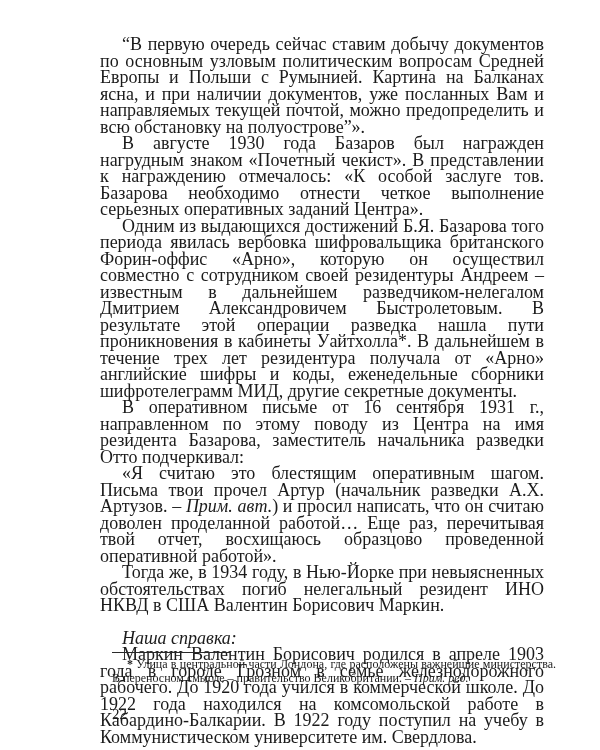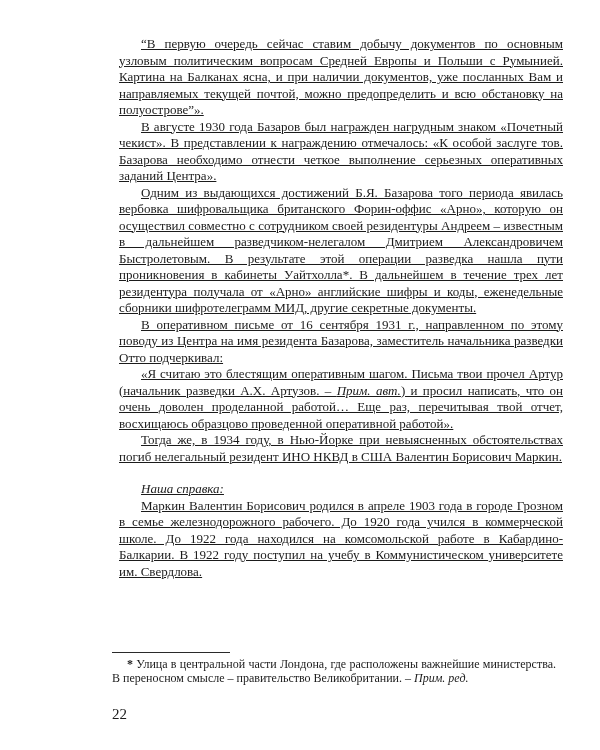"“В первую очередь сейчас ставим" .text-block { font-size: 13px -> 18px; left: 119px -> 100px; text-decoration: underline -> none }
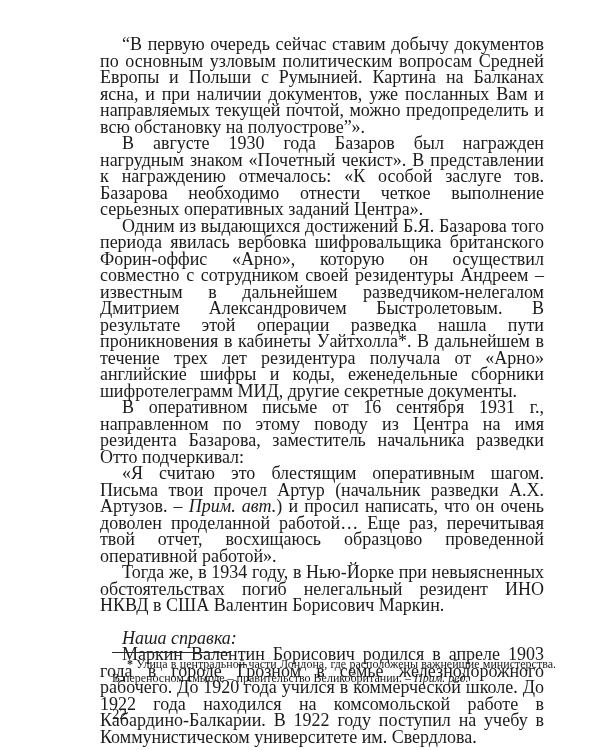") и просил написать, что" span { text: очень -> считаю }
